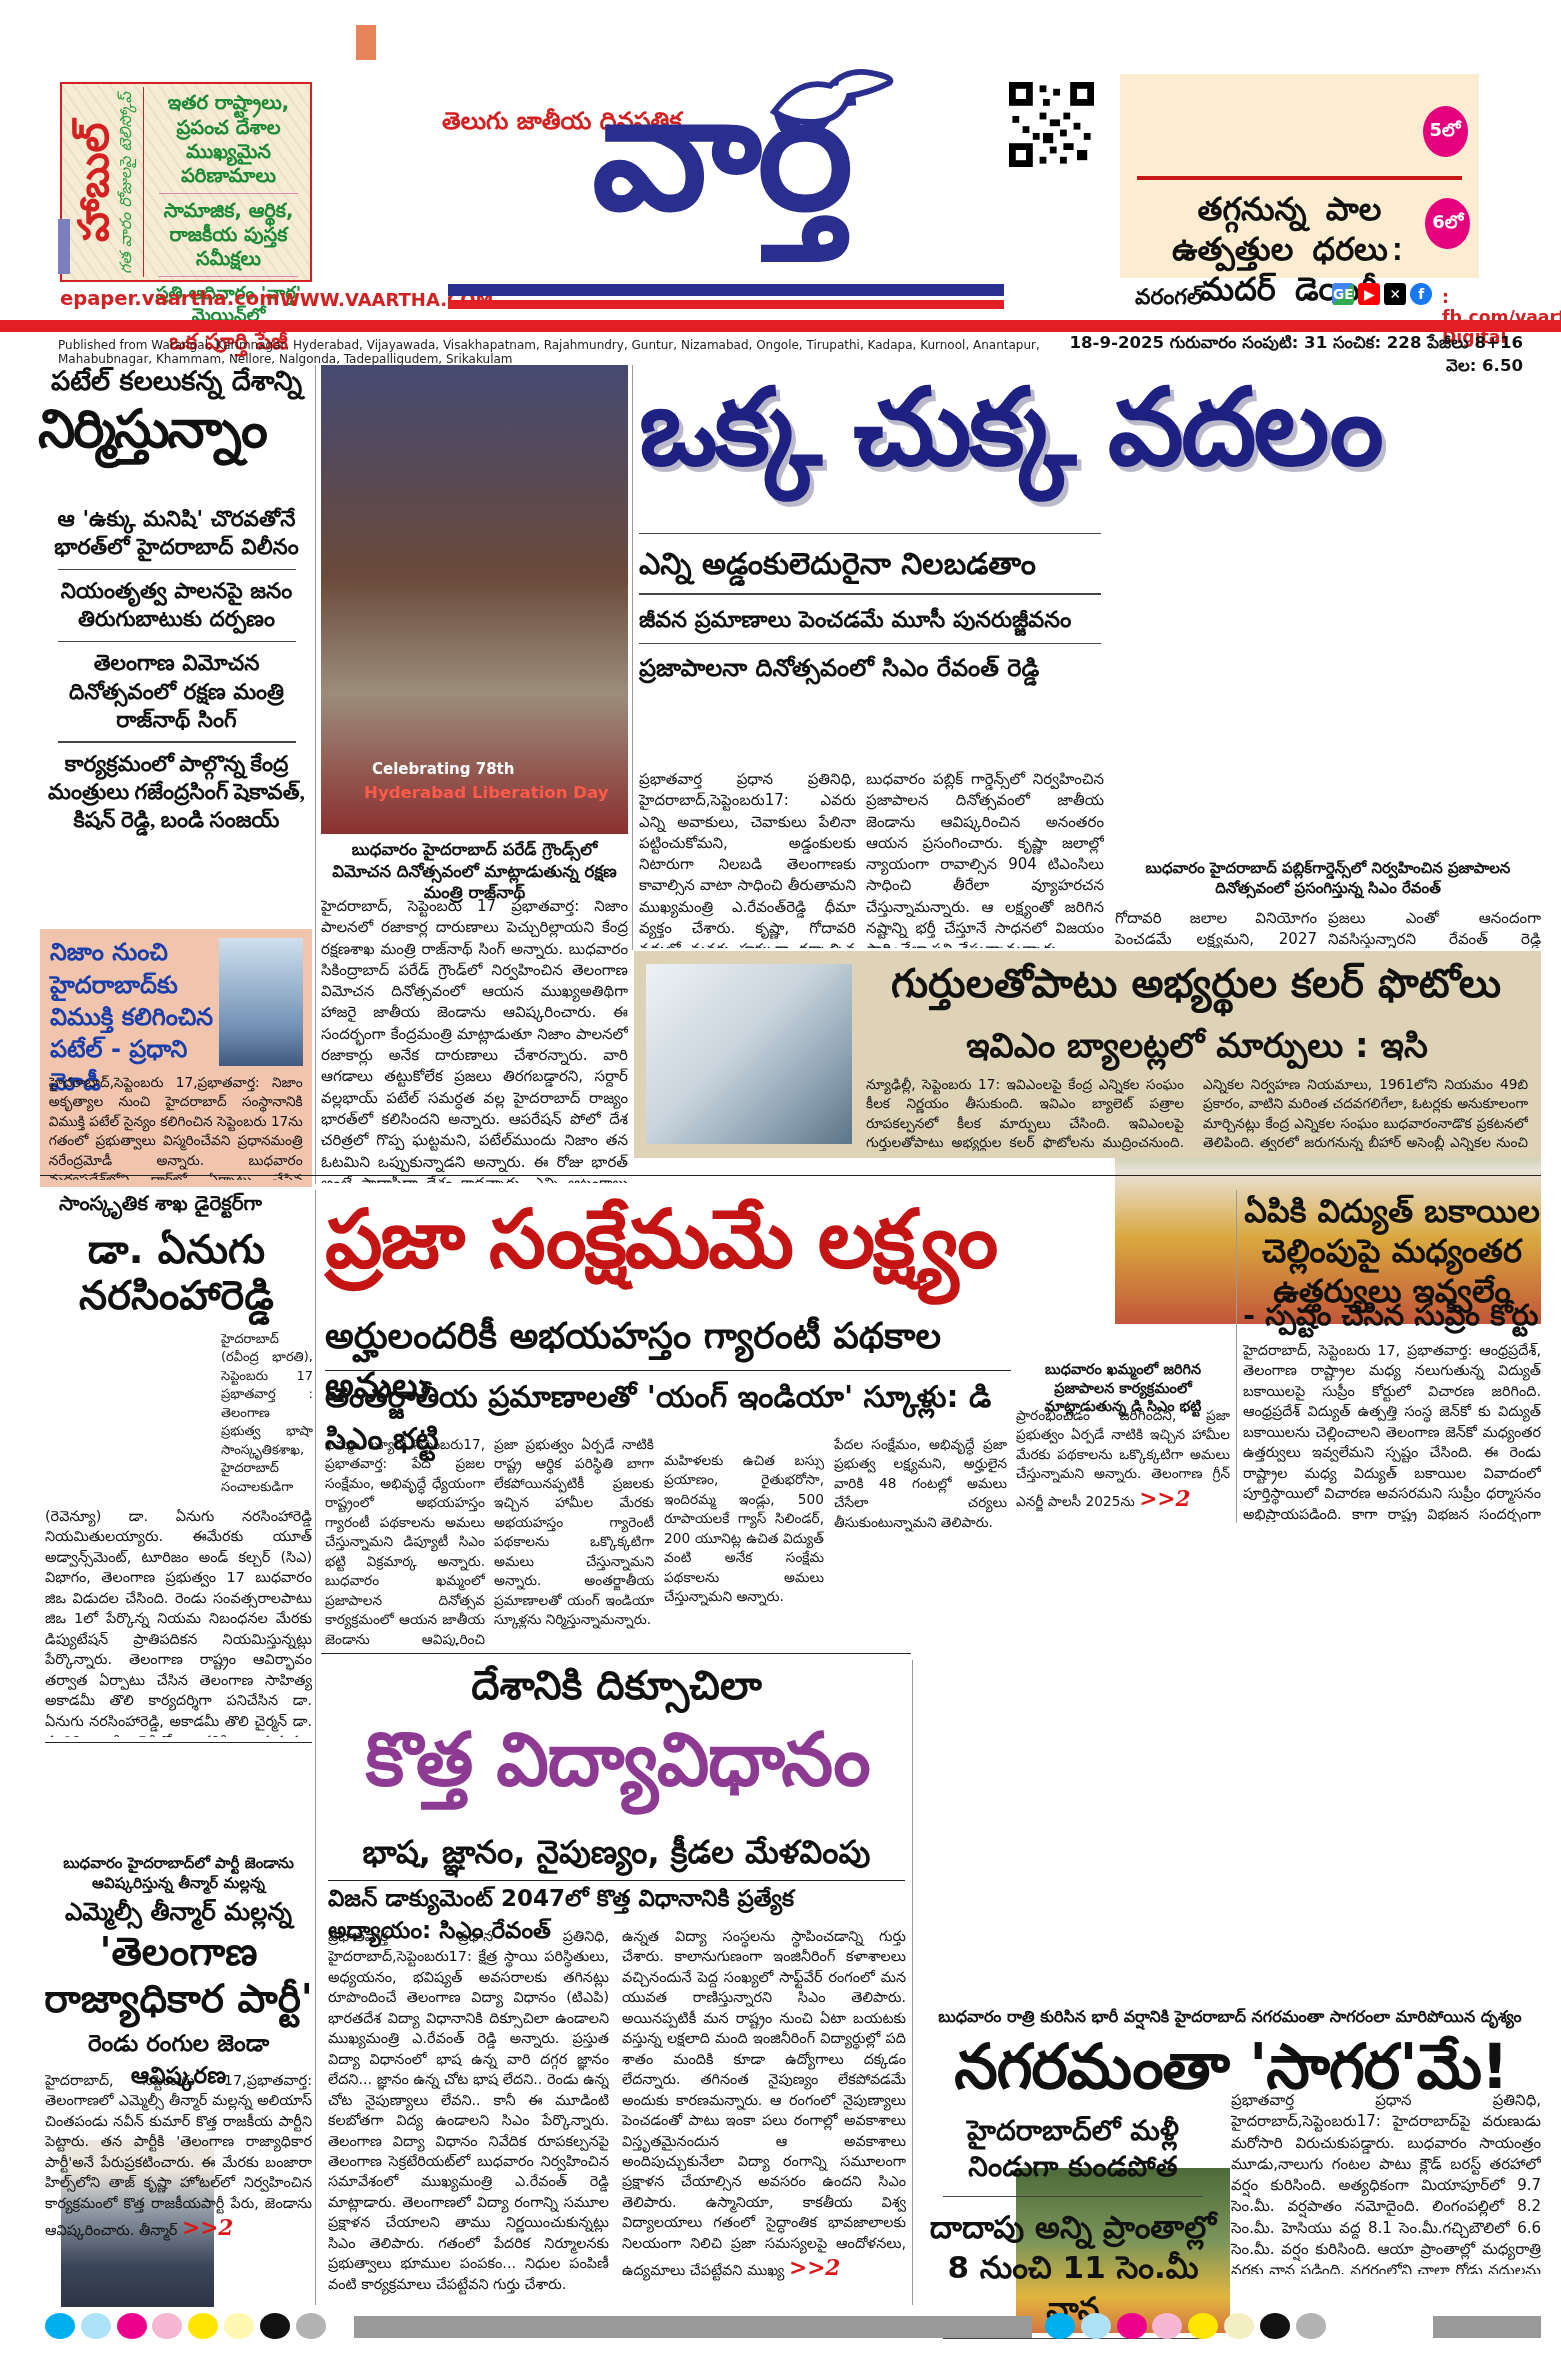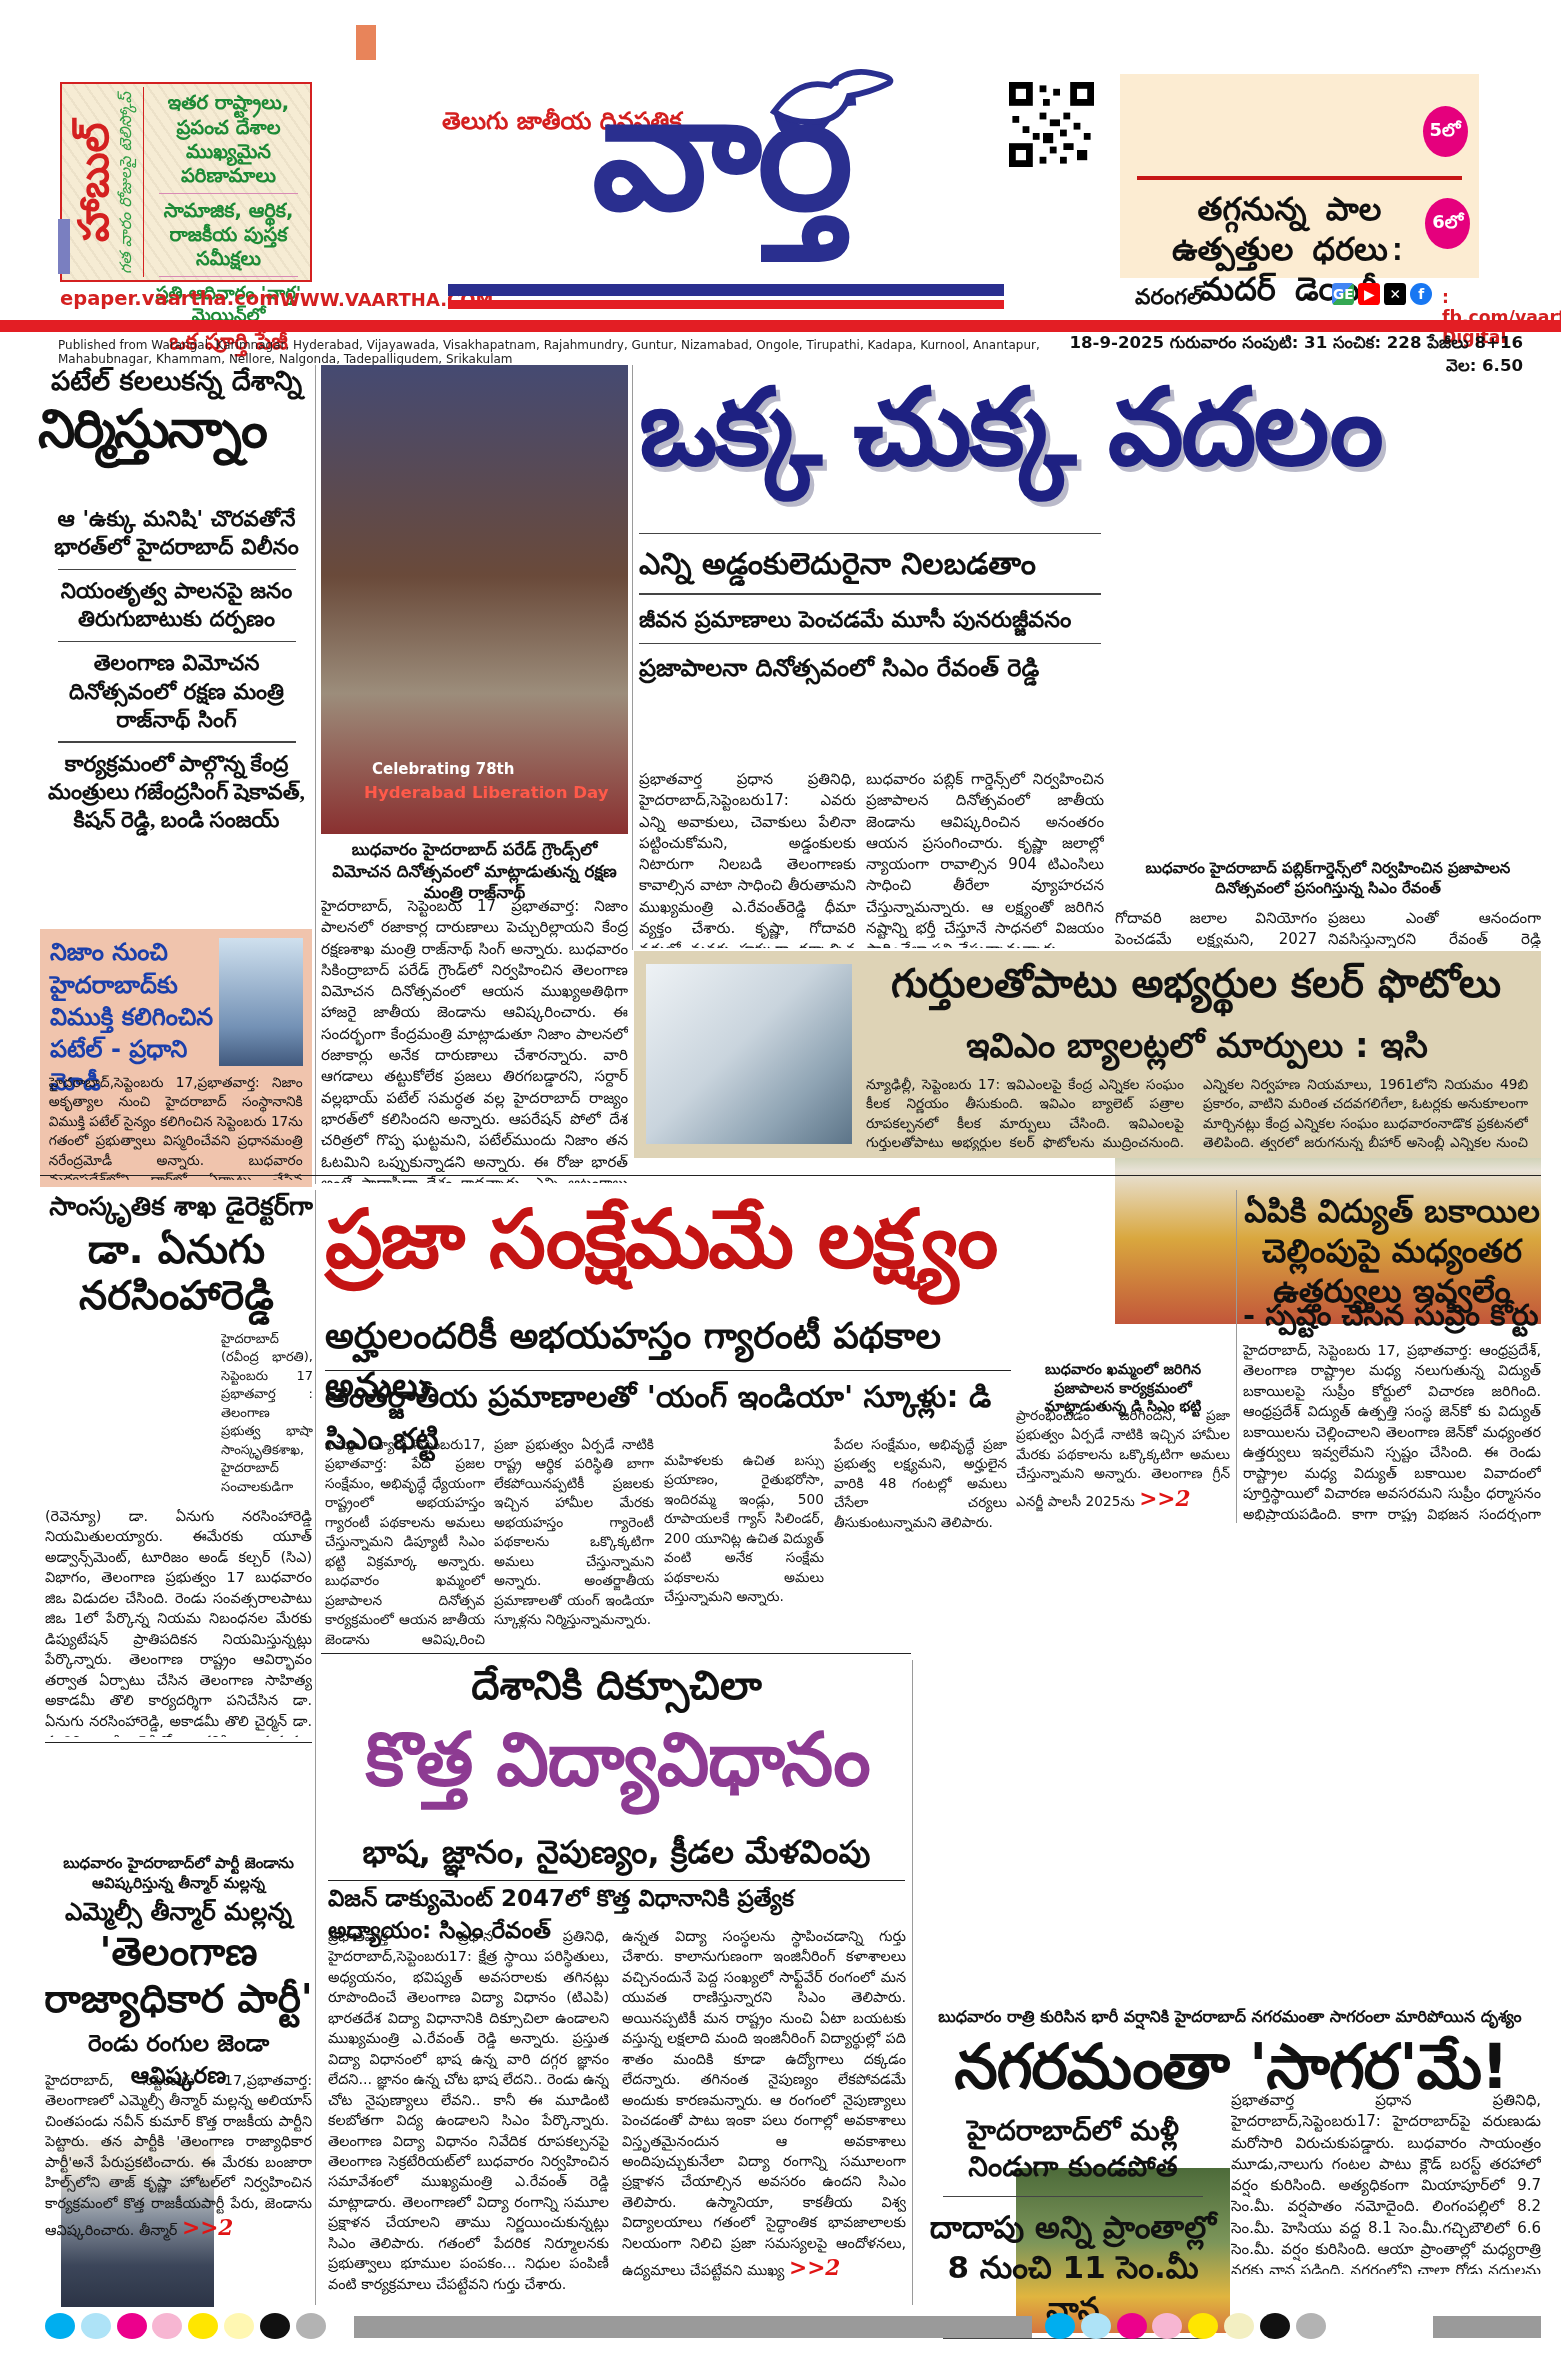"సాంస్కృతిక శాఖ డైరెక్టర్‌గా" div.abs { font-size: 26px -> 20px; left: 40px -> 24px; text-align: right -> none }
